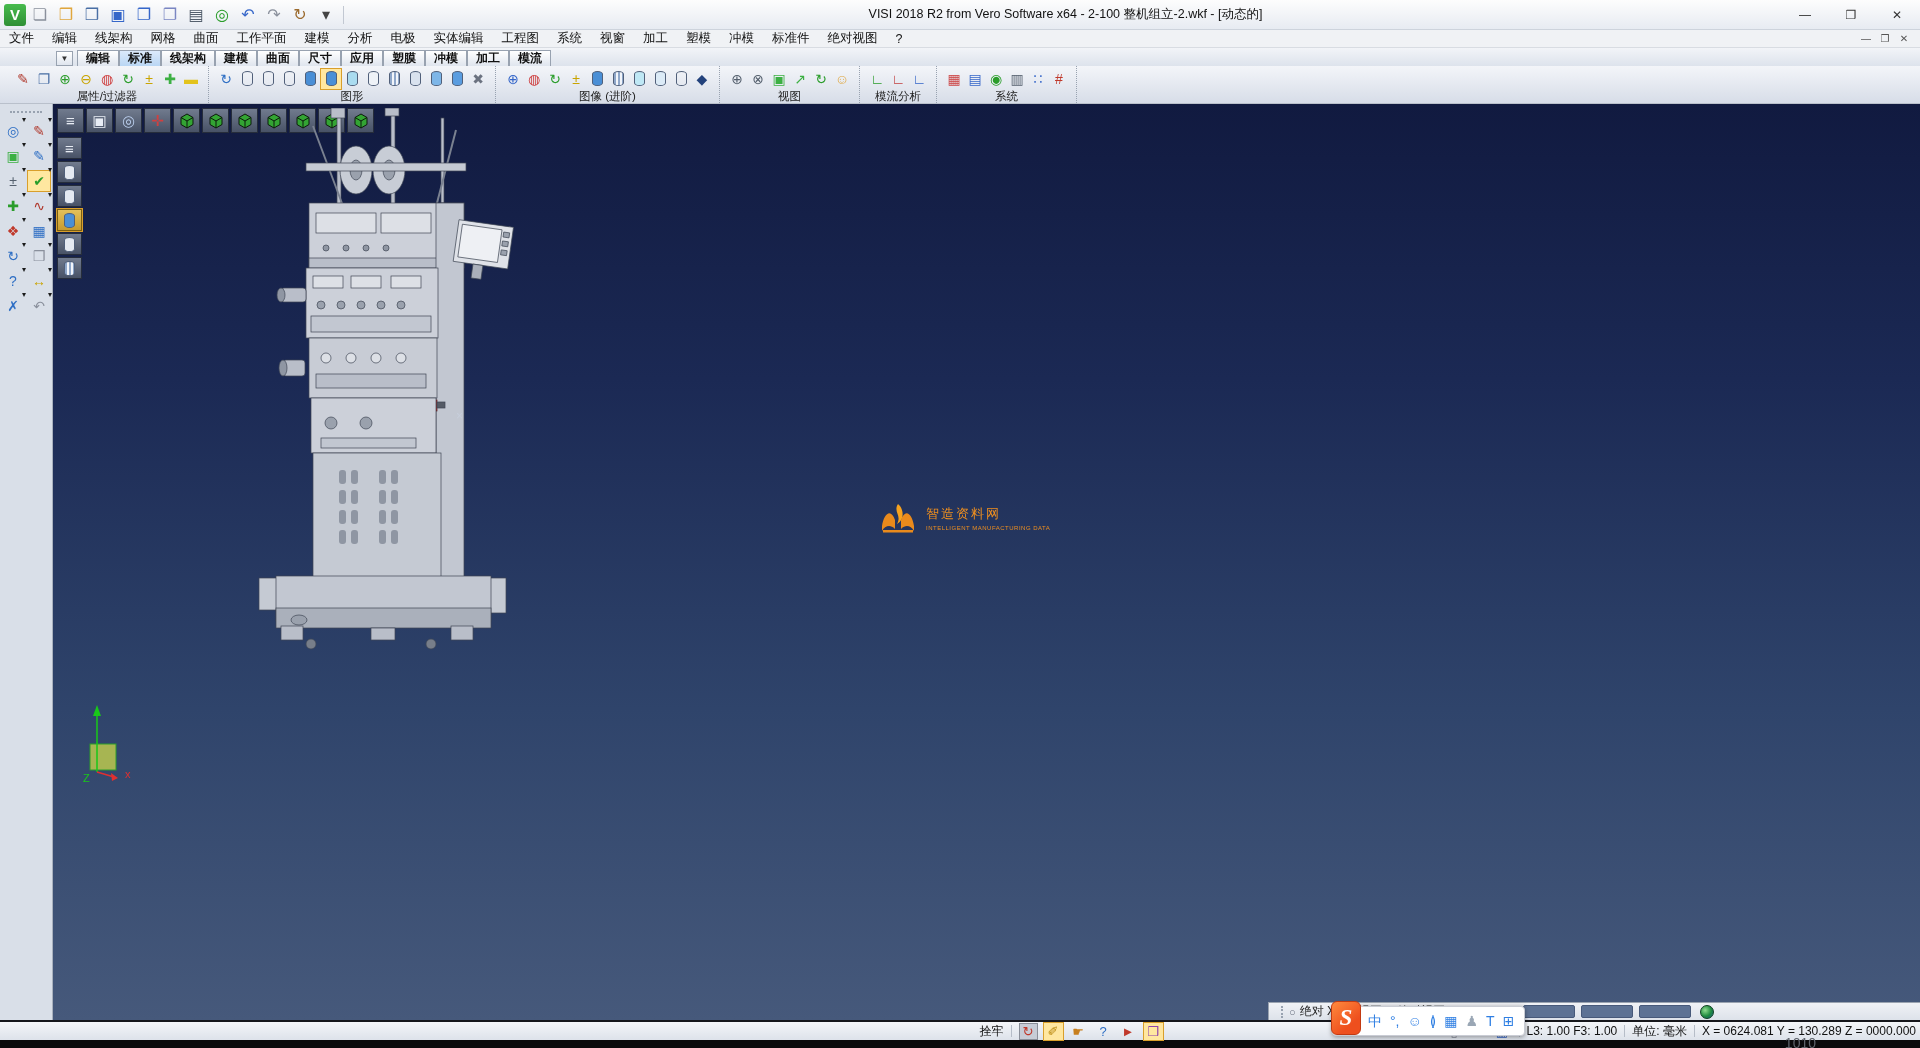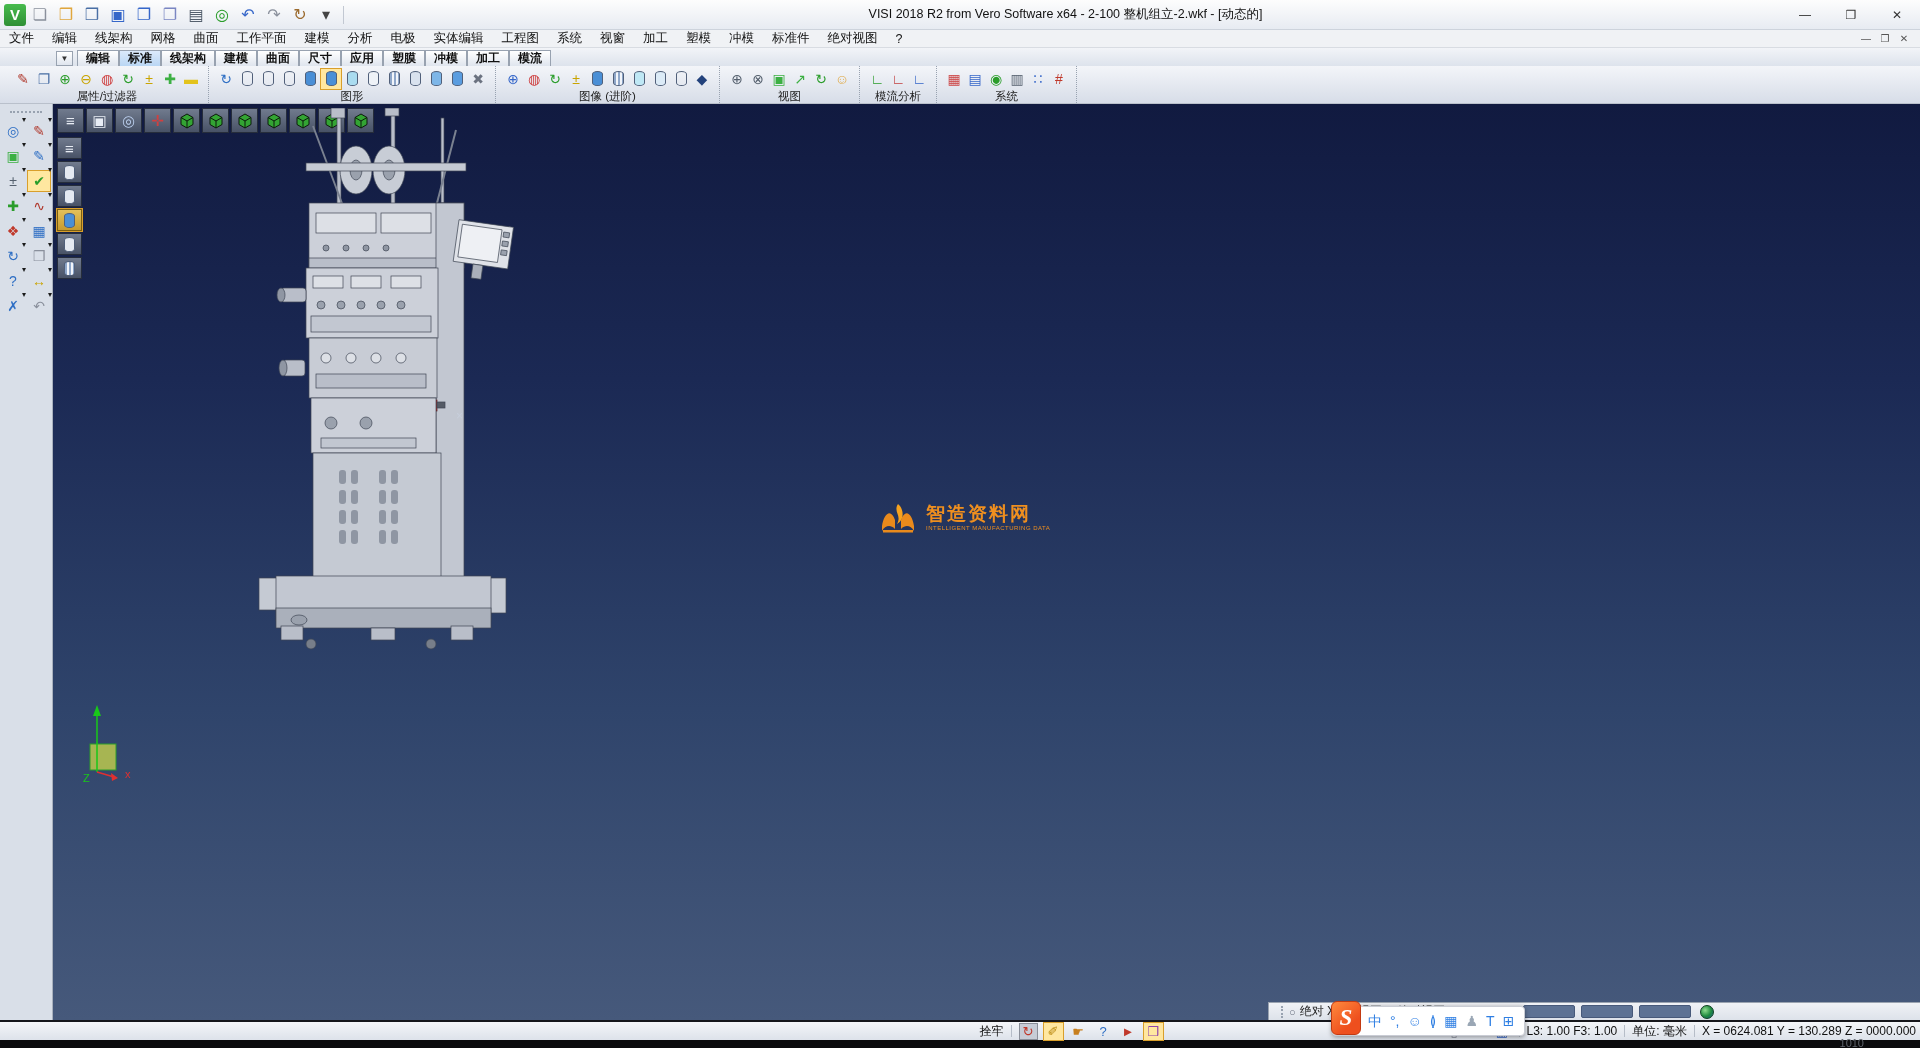"智造资料网" .wm-title { font-size: 19px -> 13px; font-weight: bold -> normal }
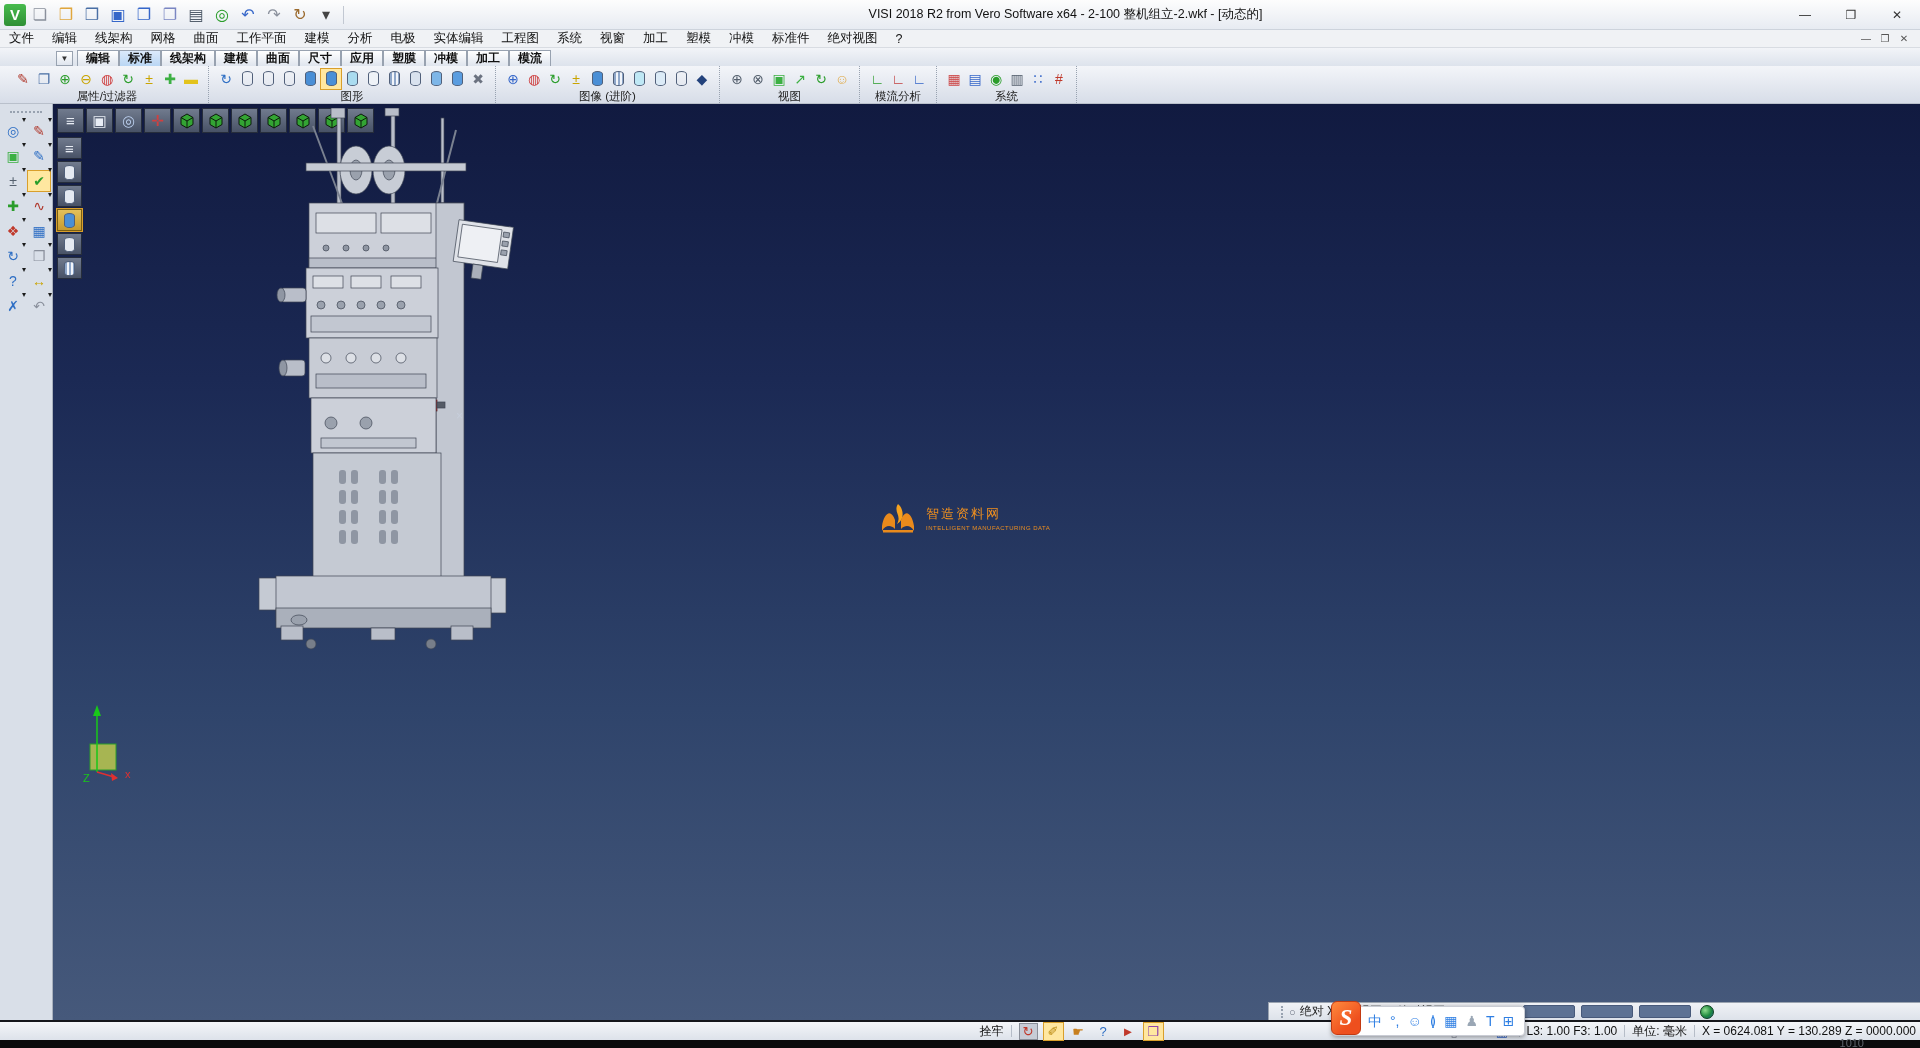"1010" .clock { font-size: 11px -> 14px; margin-right: 56px -> 104px }
